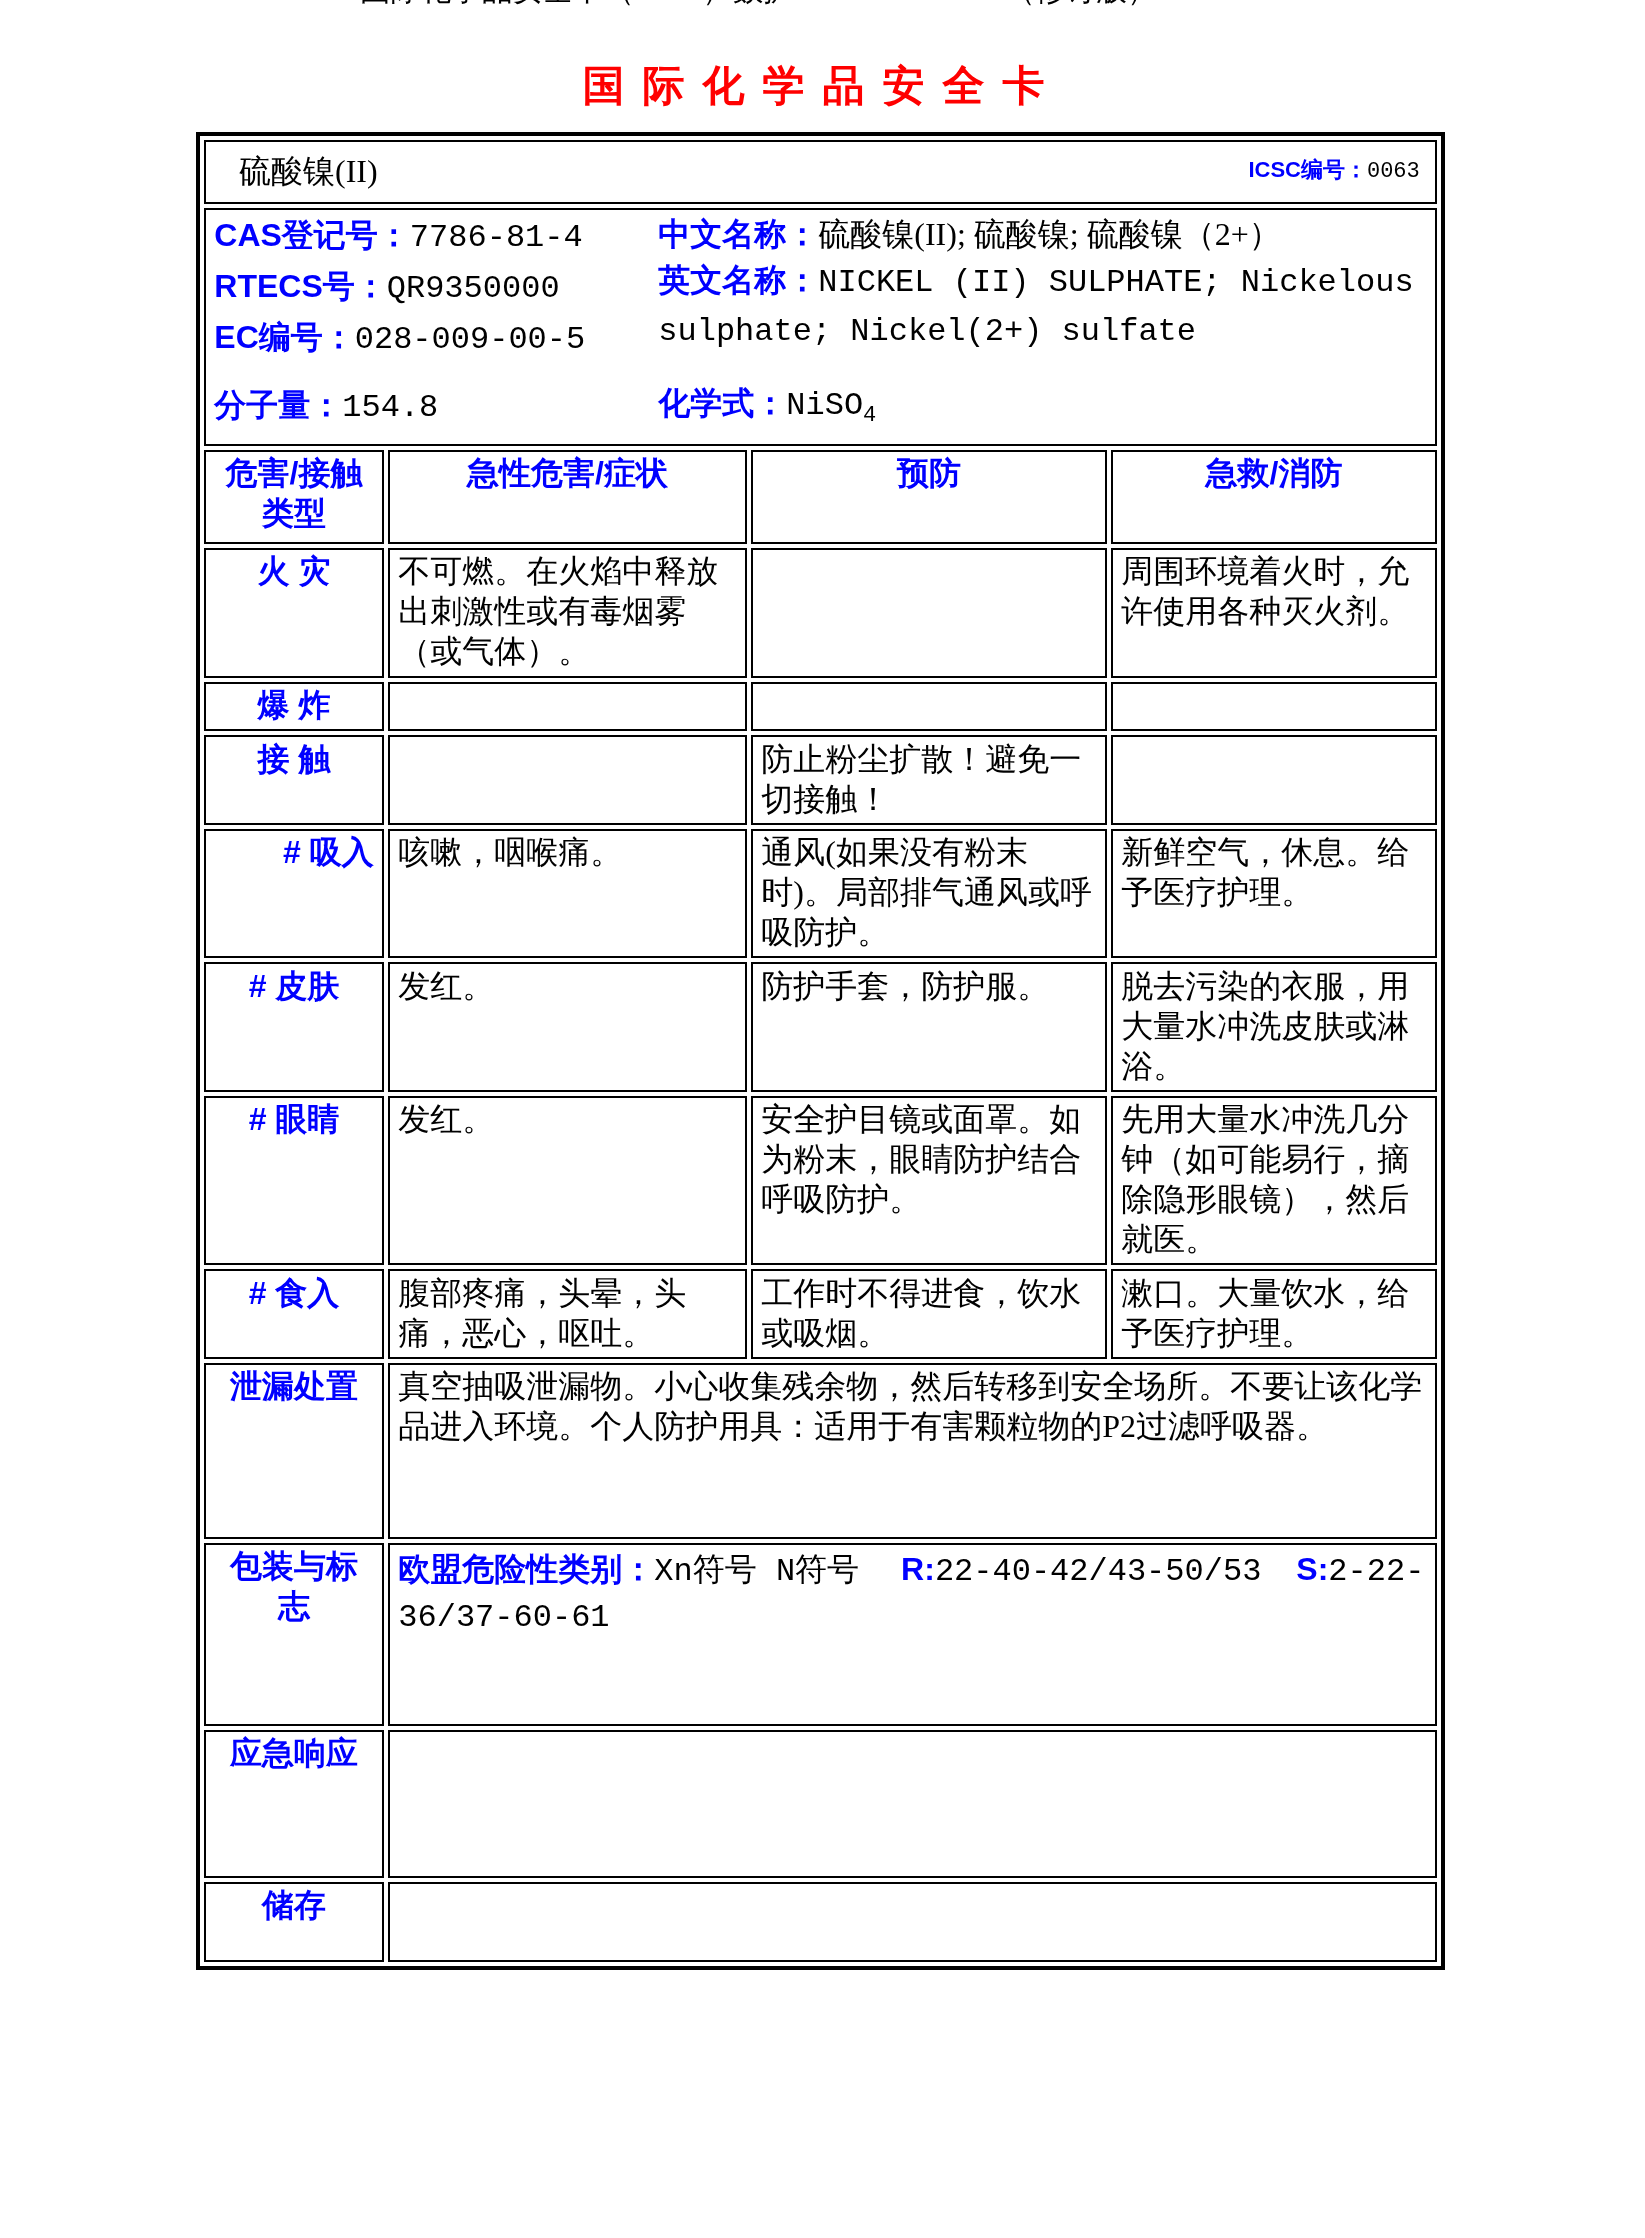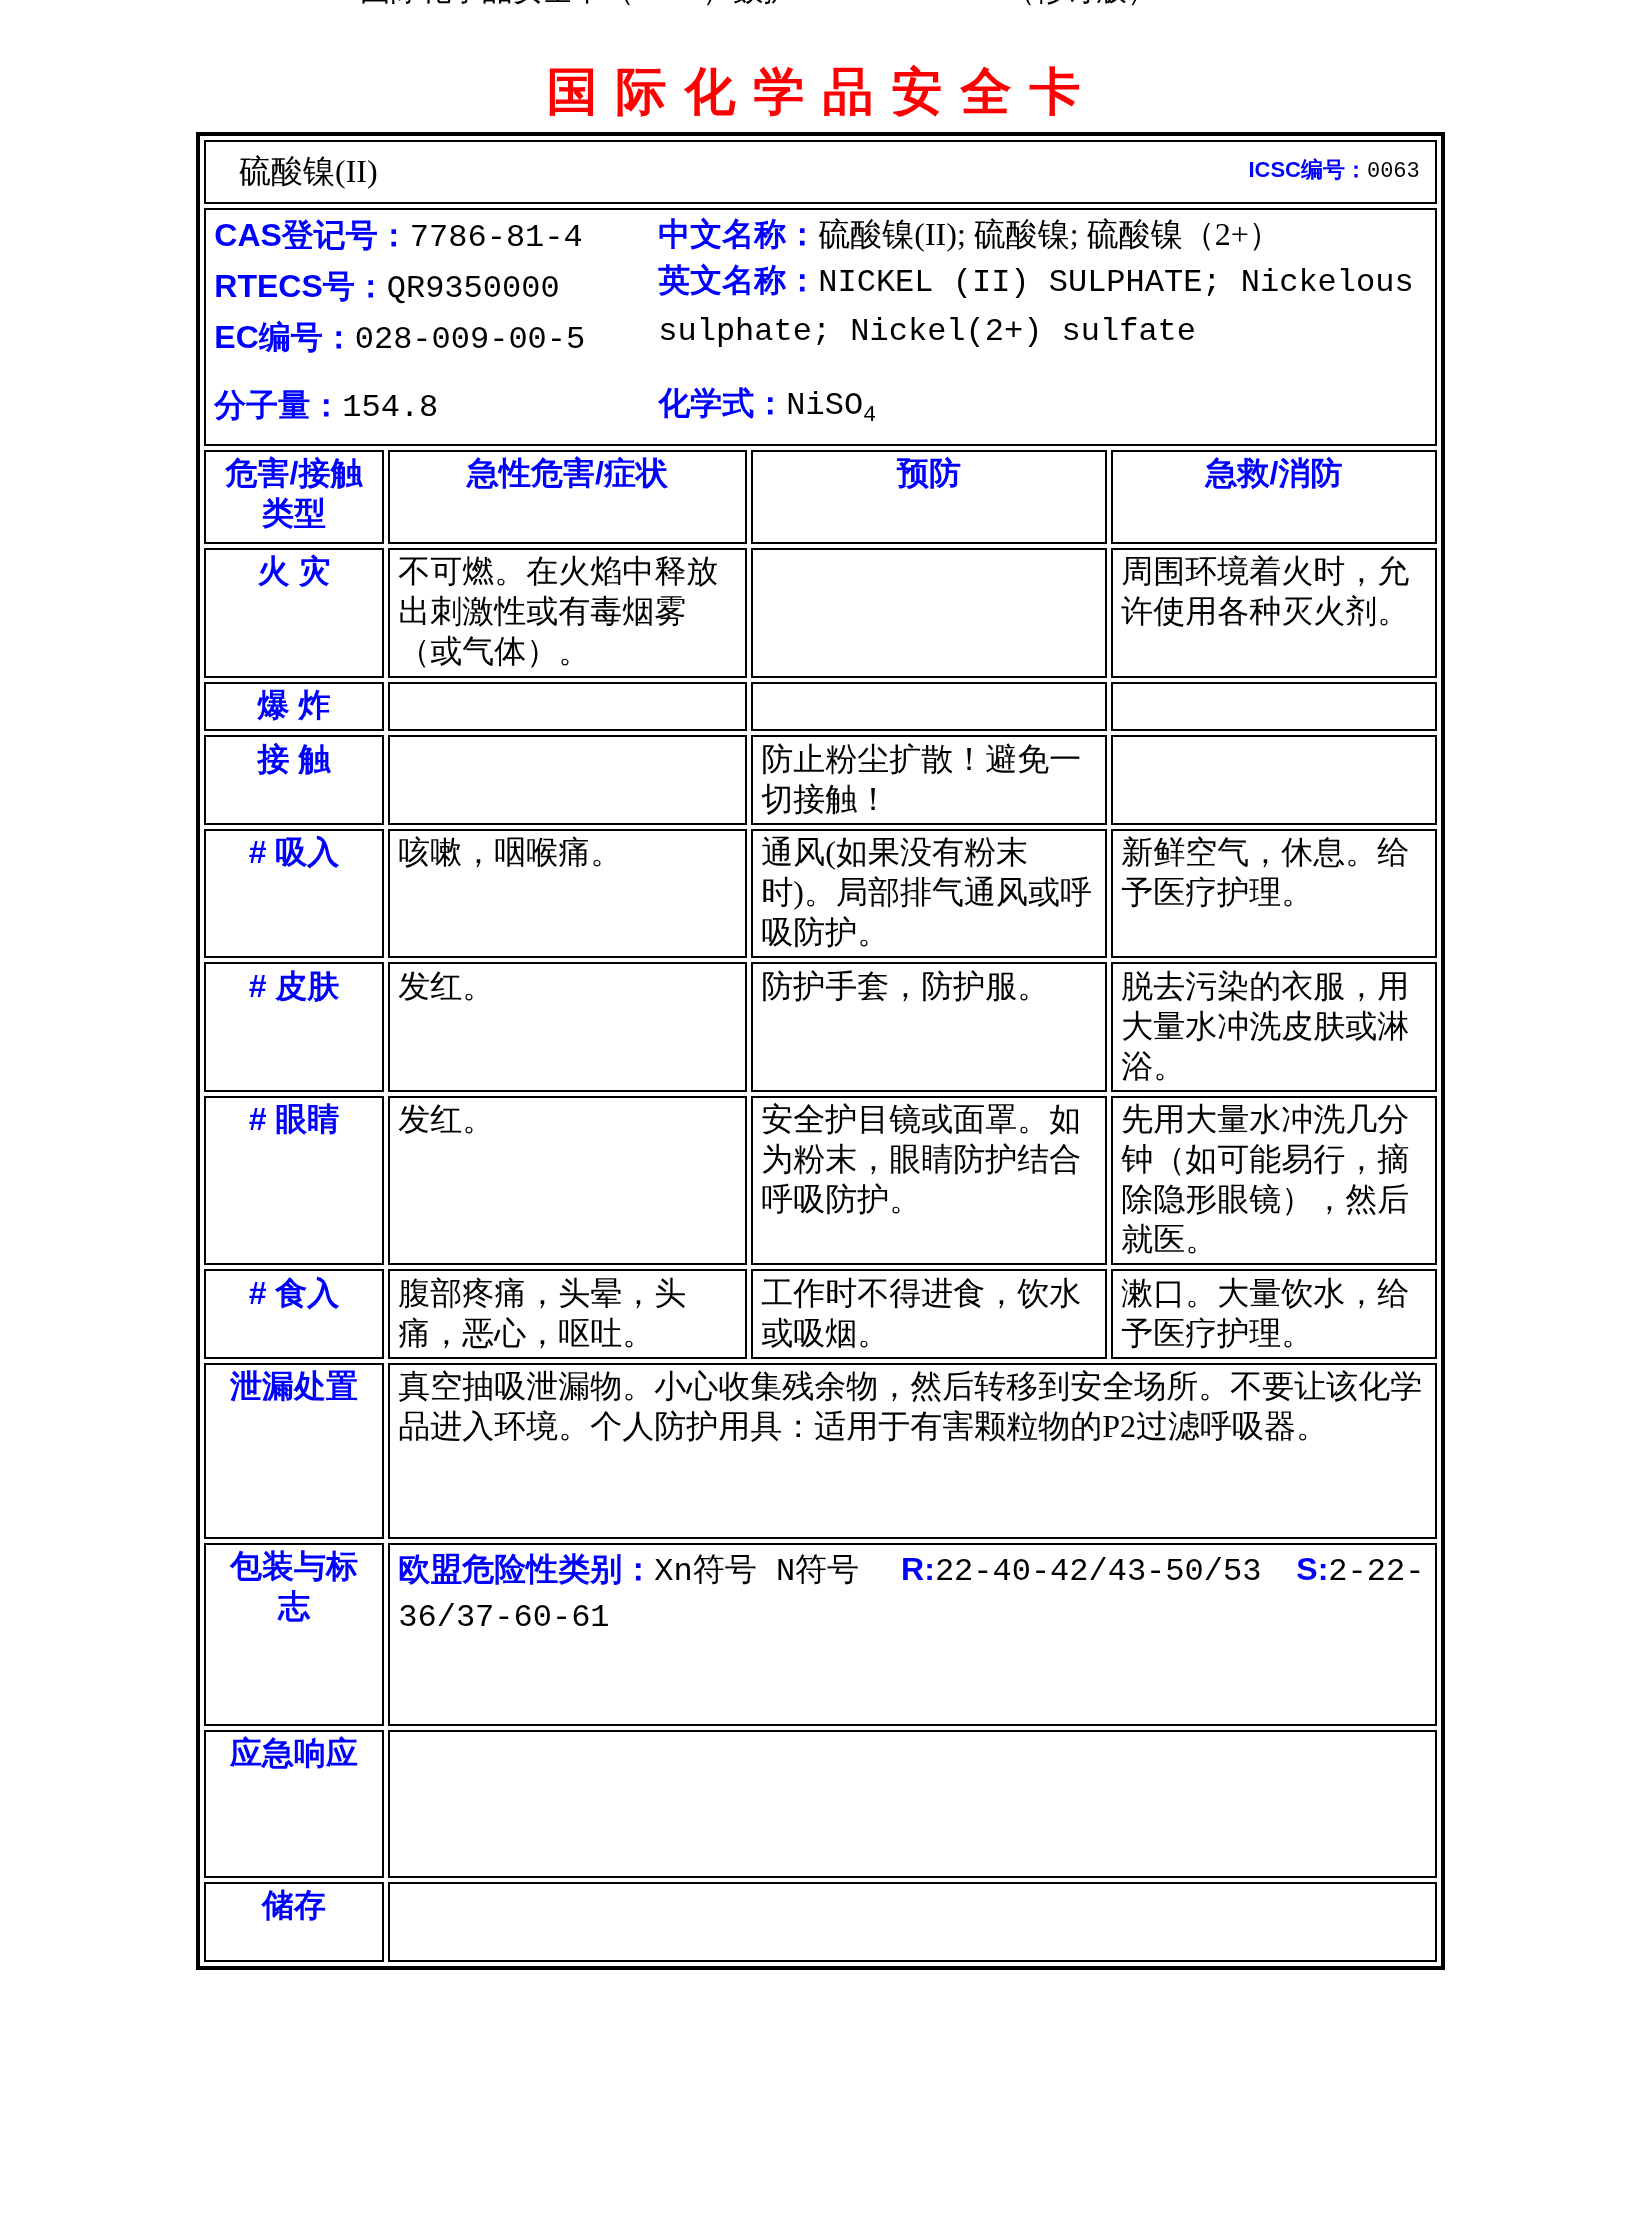"国际化学品安全卡" .page-title { font-size: 51px -> 42px }
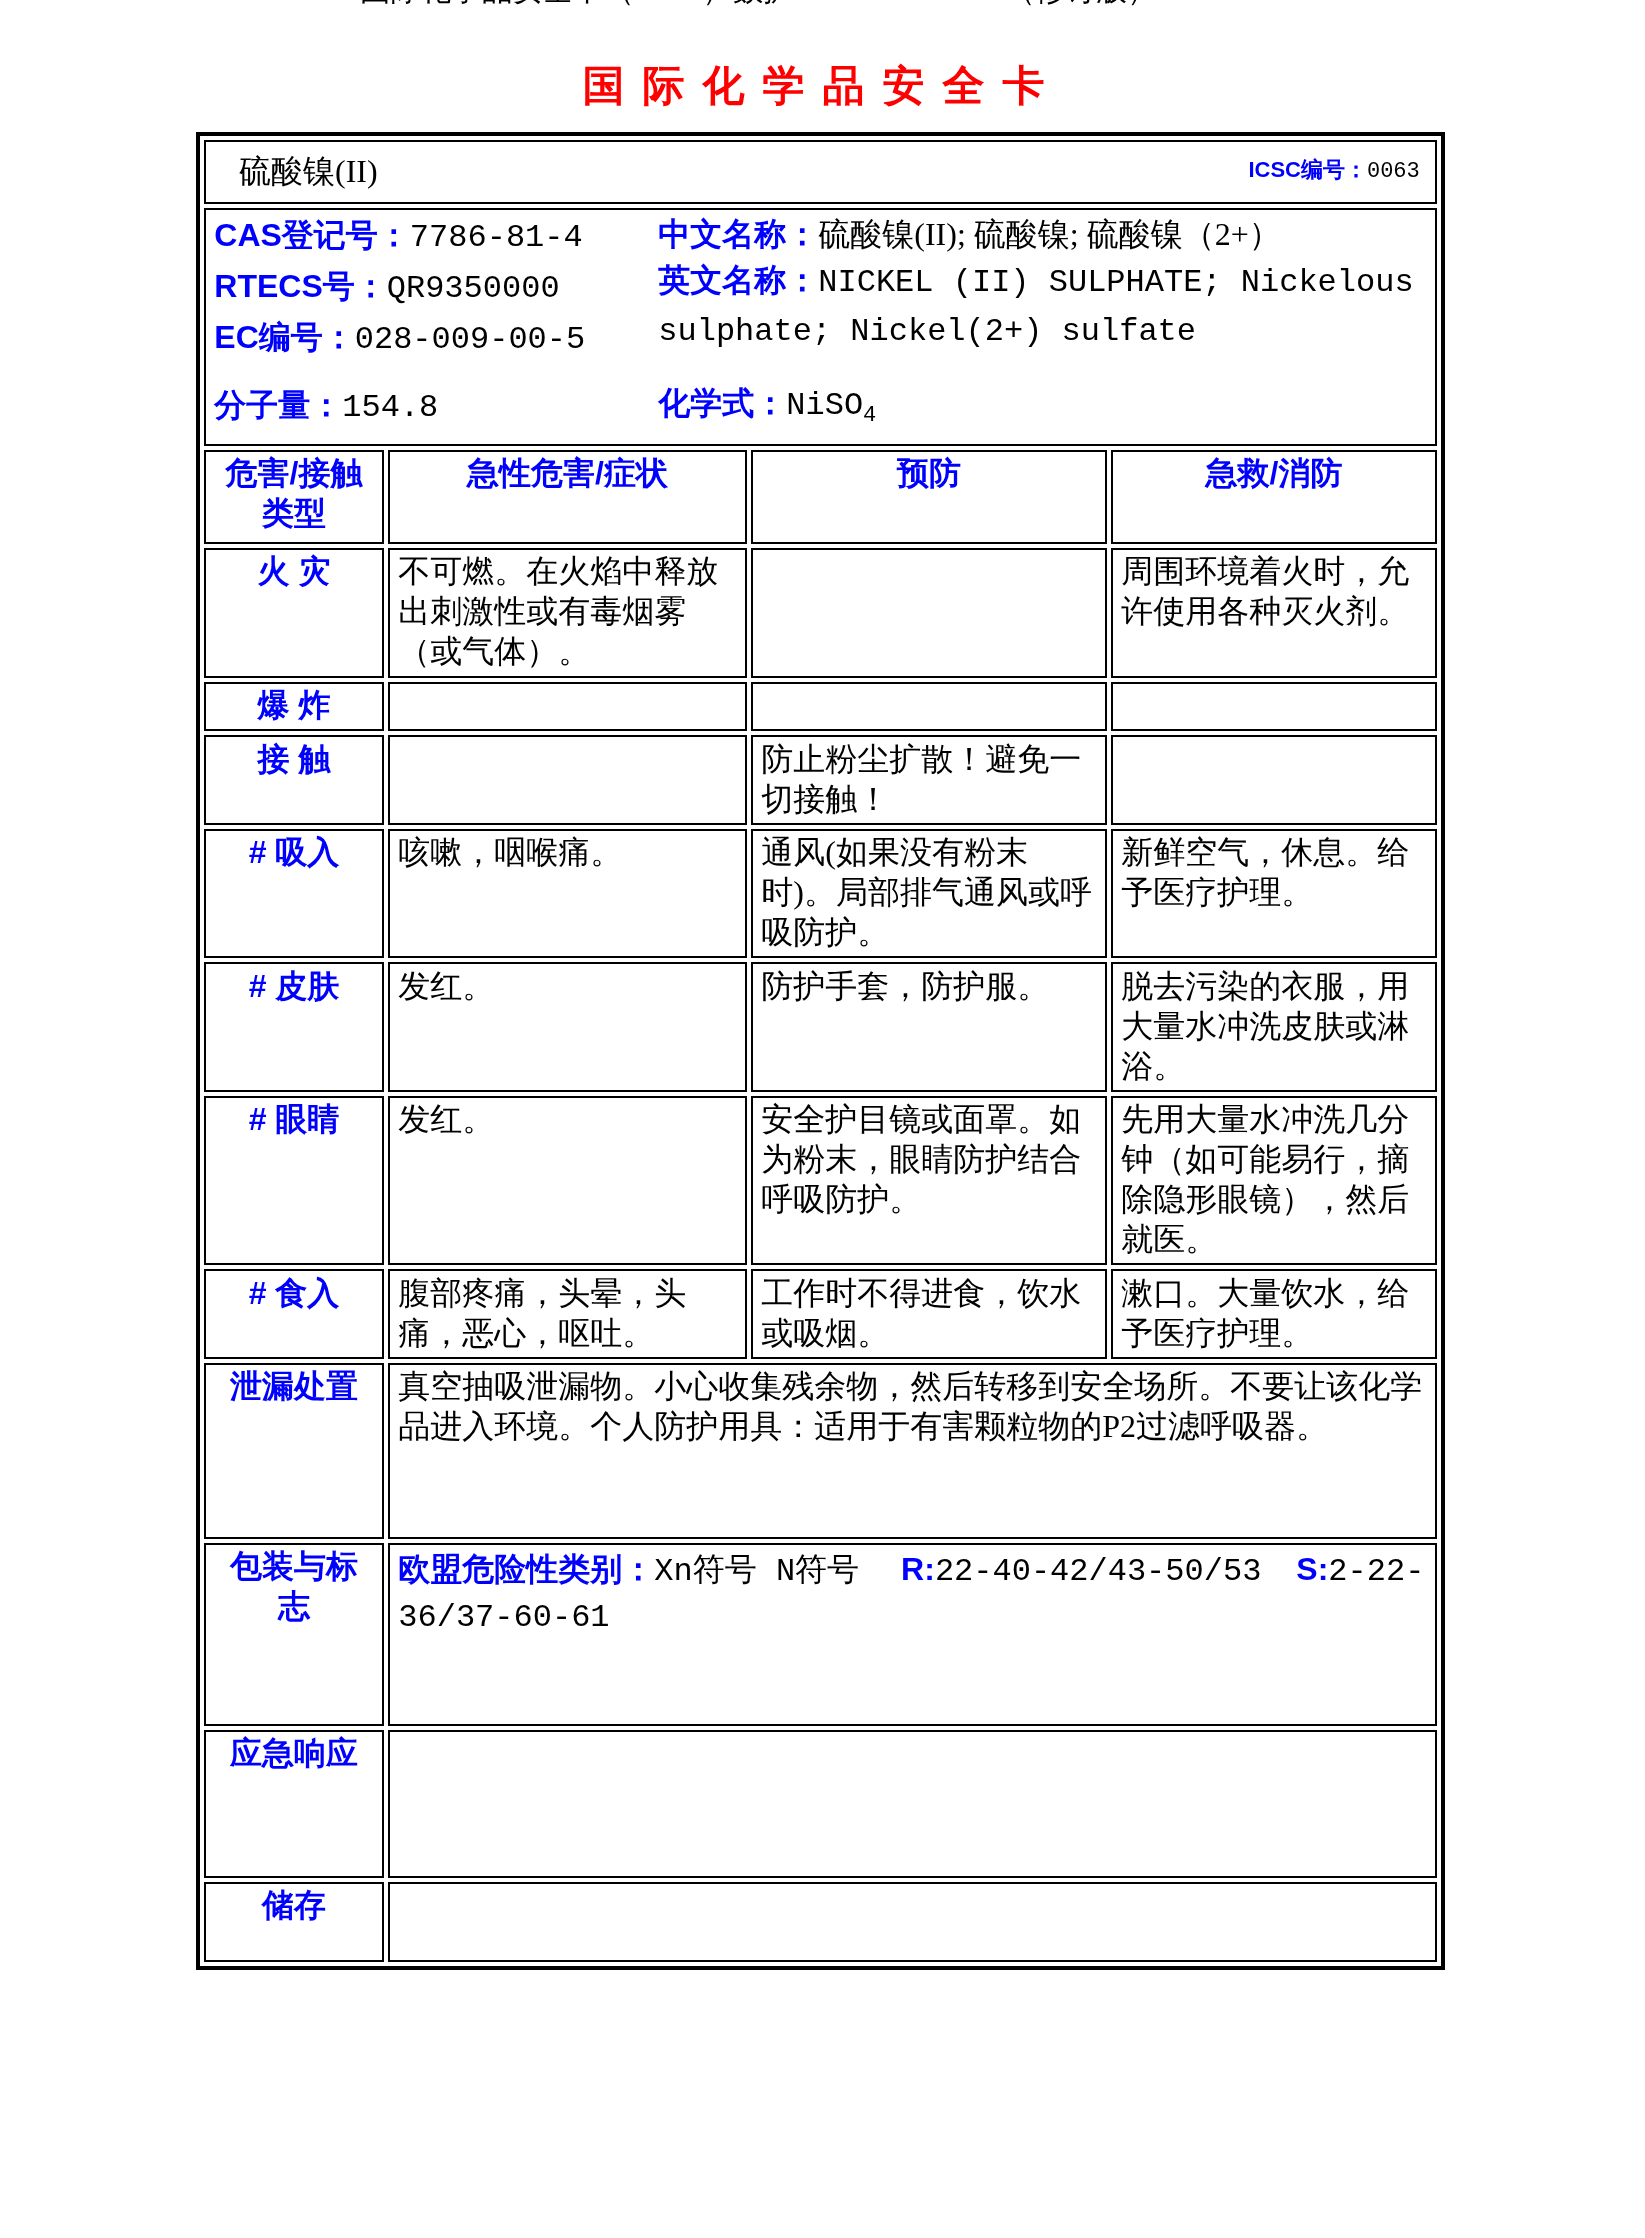"# 吸入" td.lblcell { text-align: none -> right }
